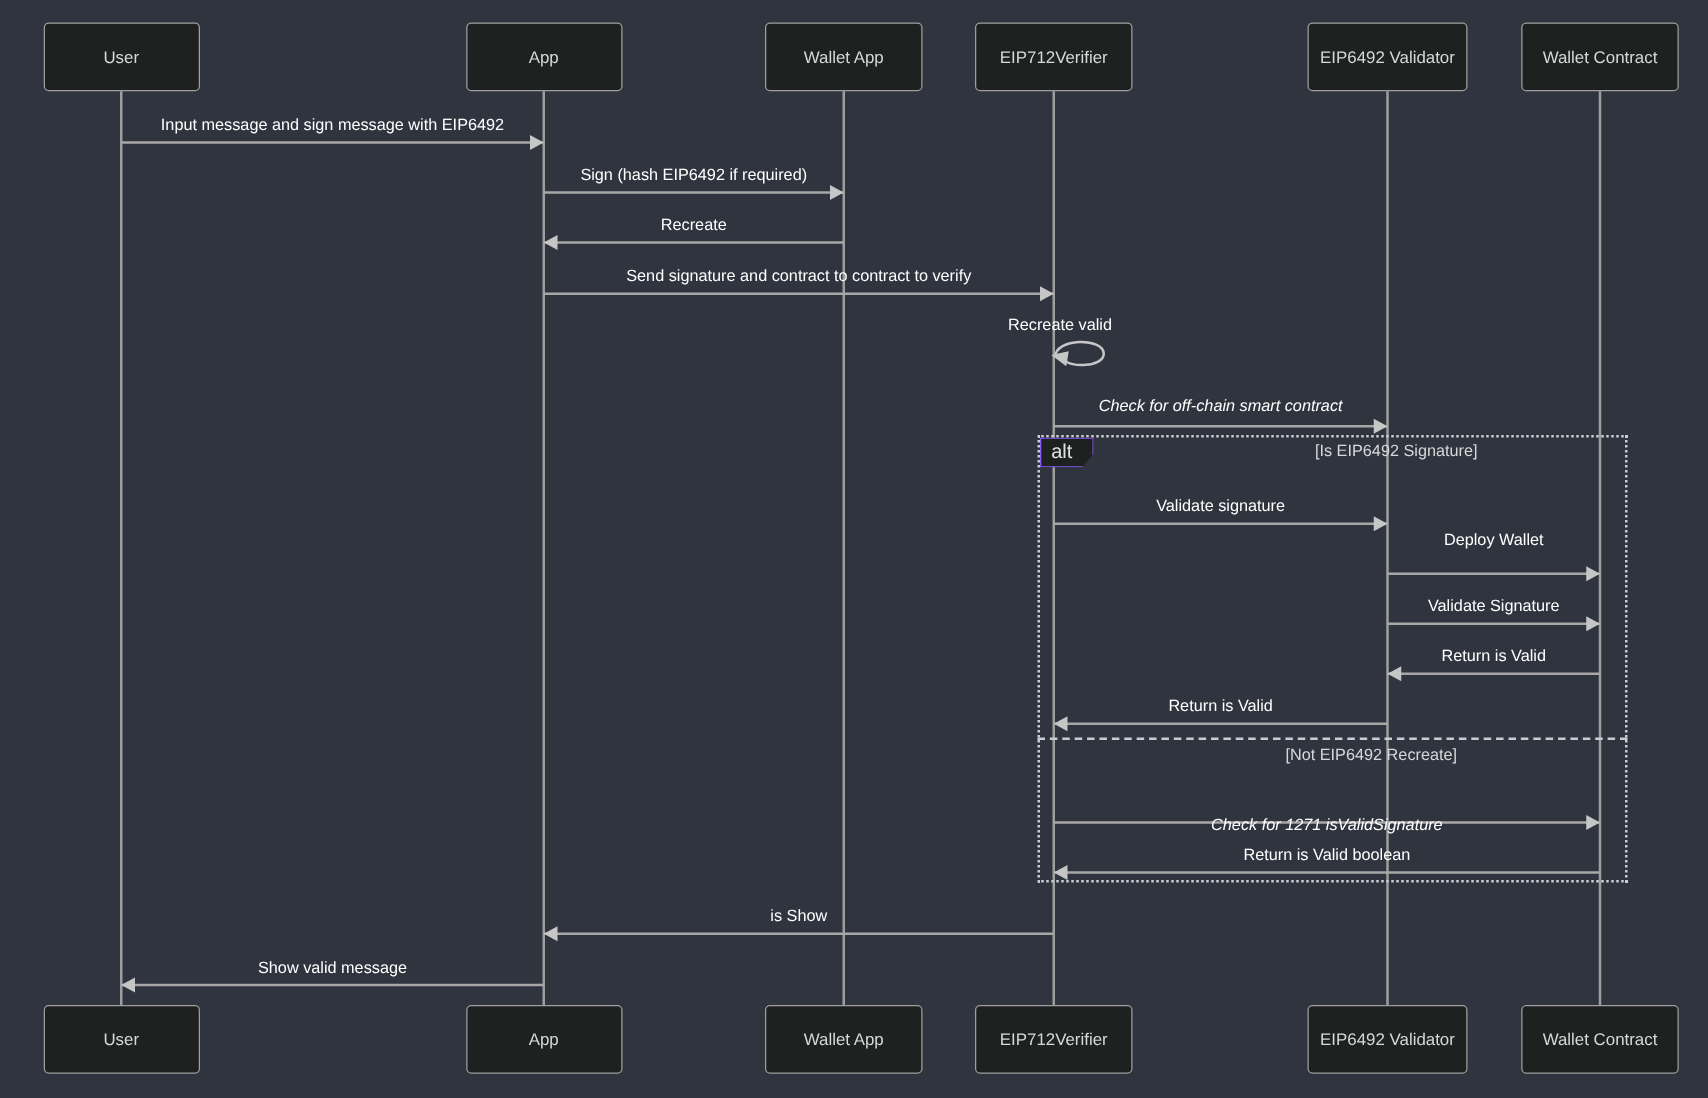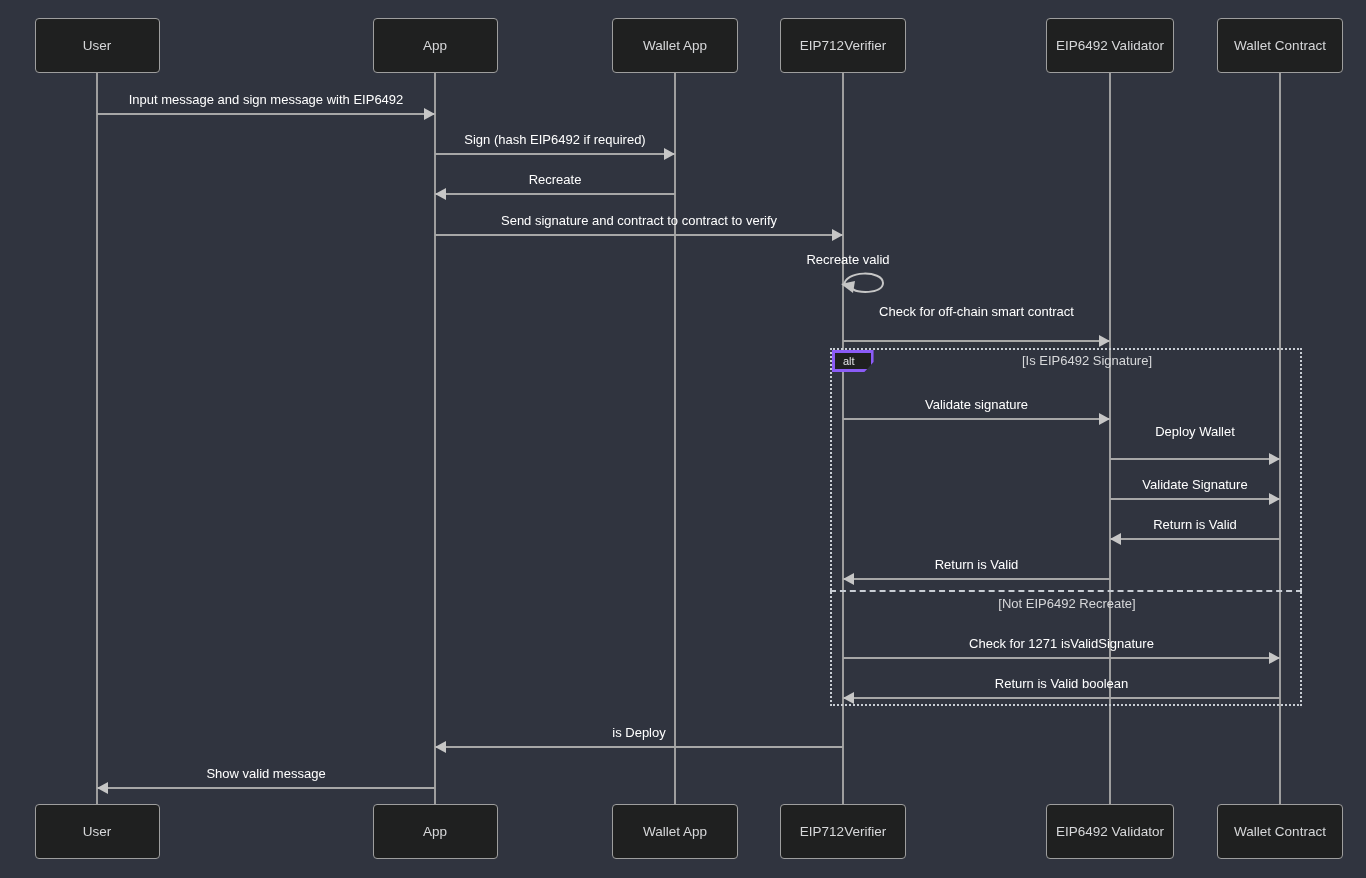"Check for off-chain smart contract" div.msg-label { font-style: none -> italic; top: 304px -> 317px }
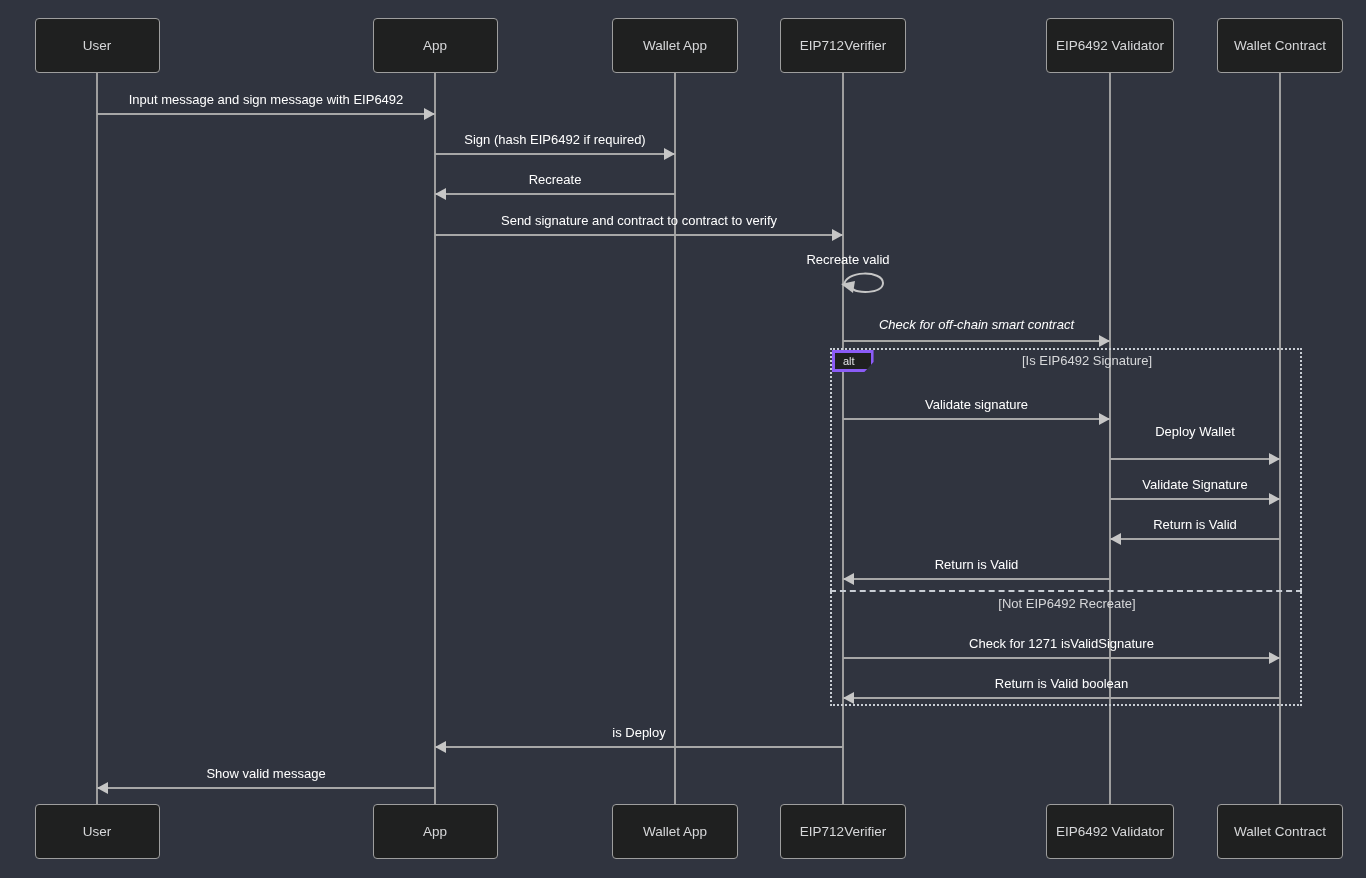"alt" .fragment-tag { border: 3px solid #8b5cf6 -> 1px solid #8b5cf6; font-size: 11px -> 16px }
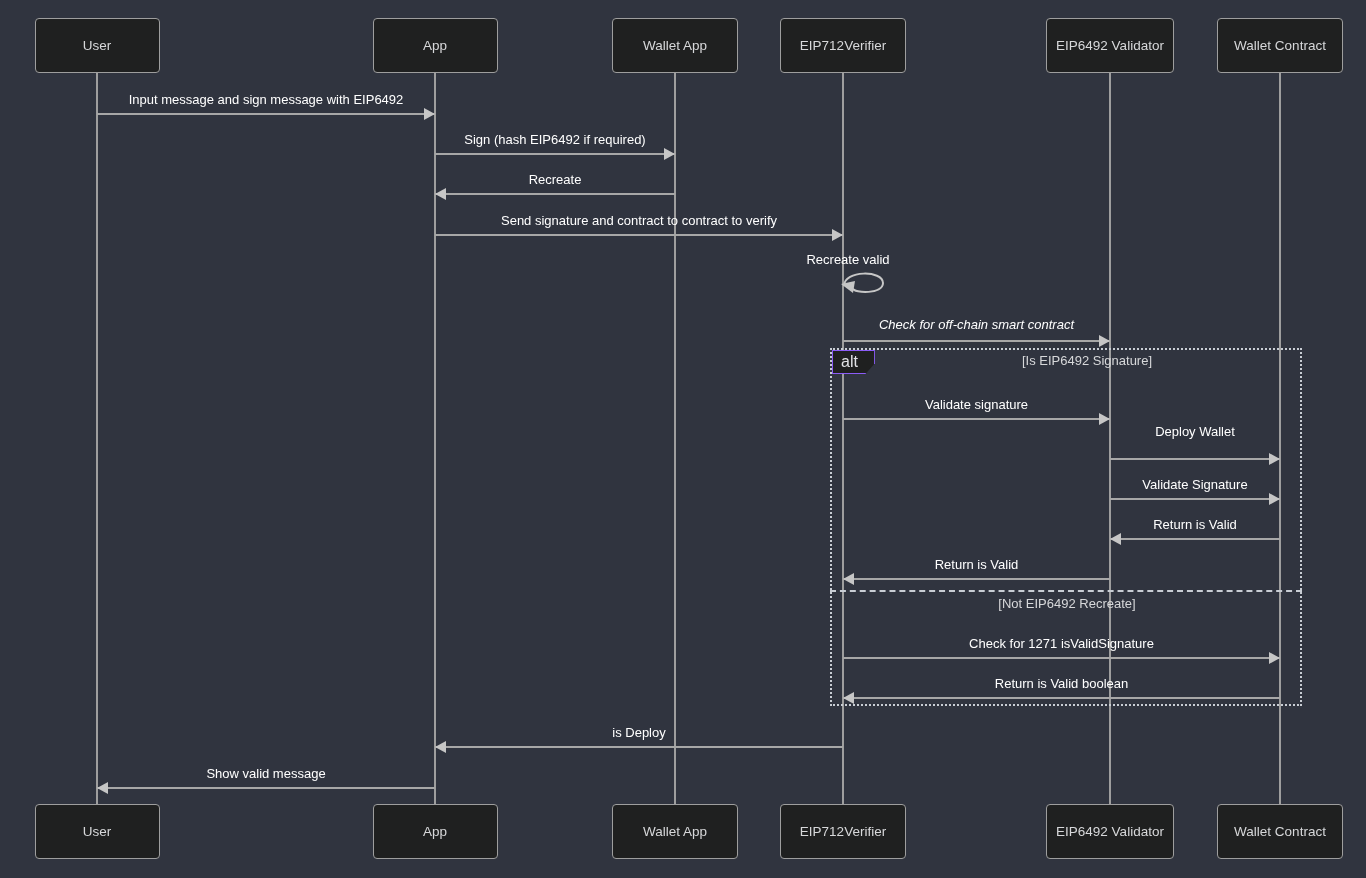"[Is EIP6492 Signature]" .fragment-cond { margin-left: none -> 30px }
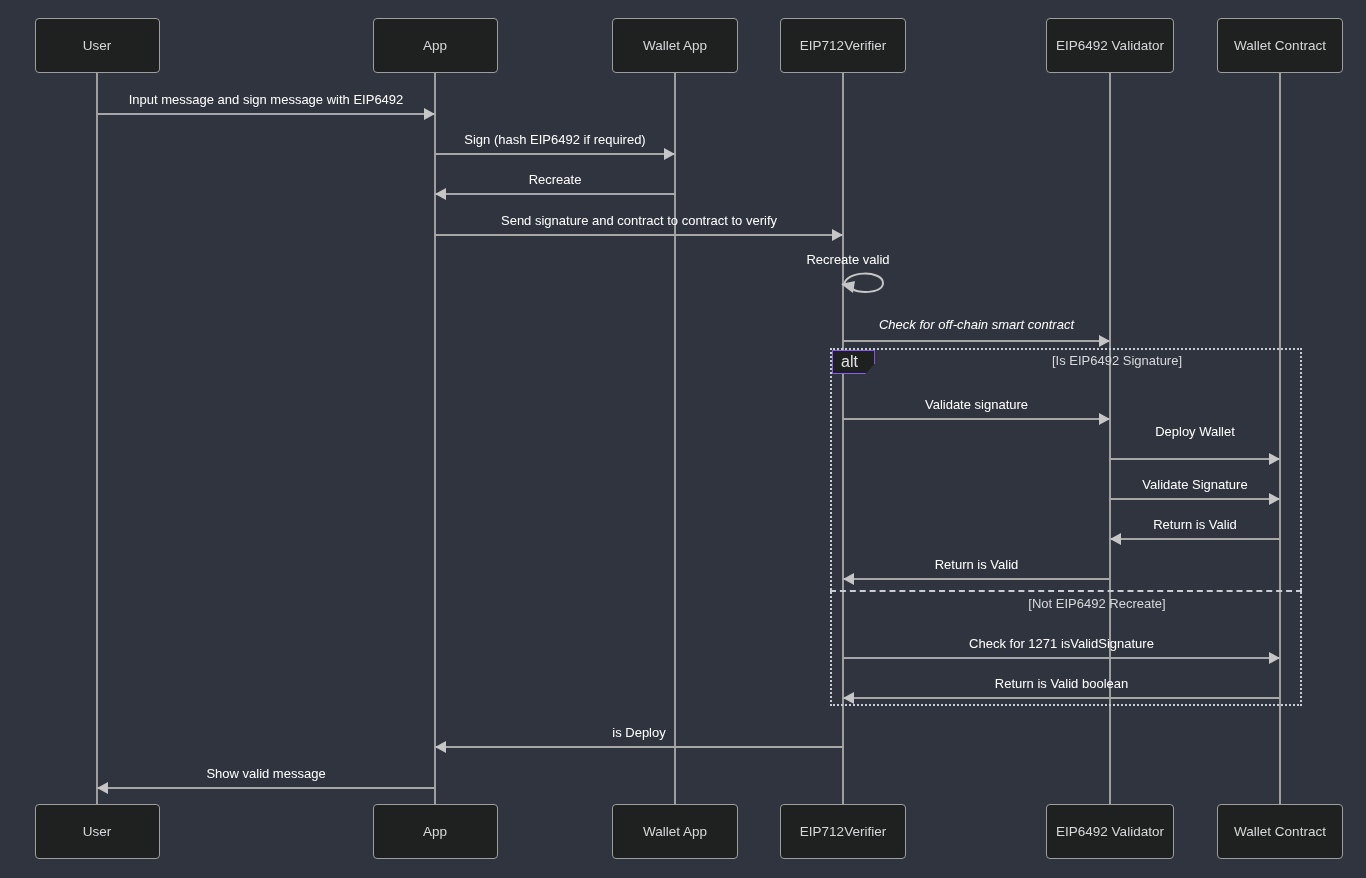"Check for 1271 isValidSignature" div.msg-label { font-style: none -> italic; top: 636px -> 652px }
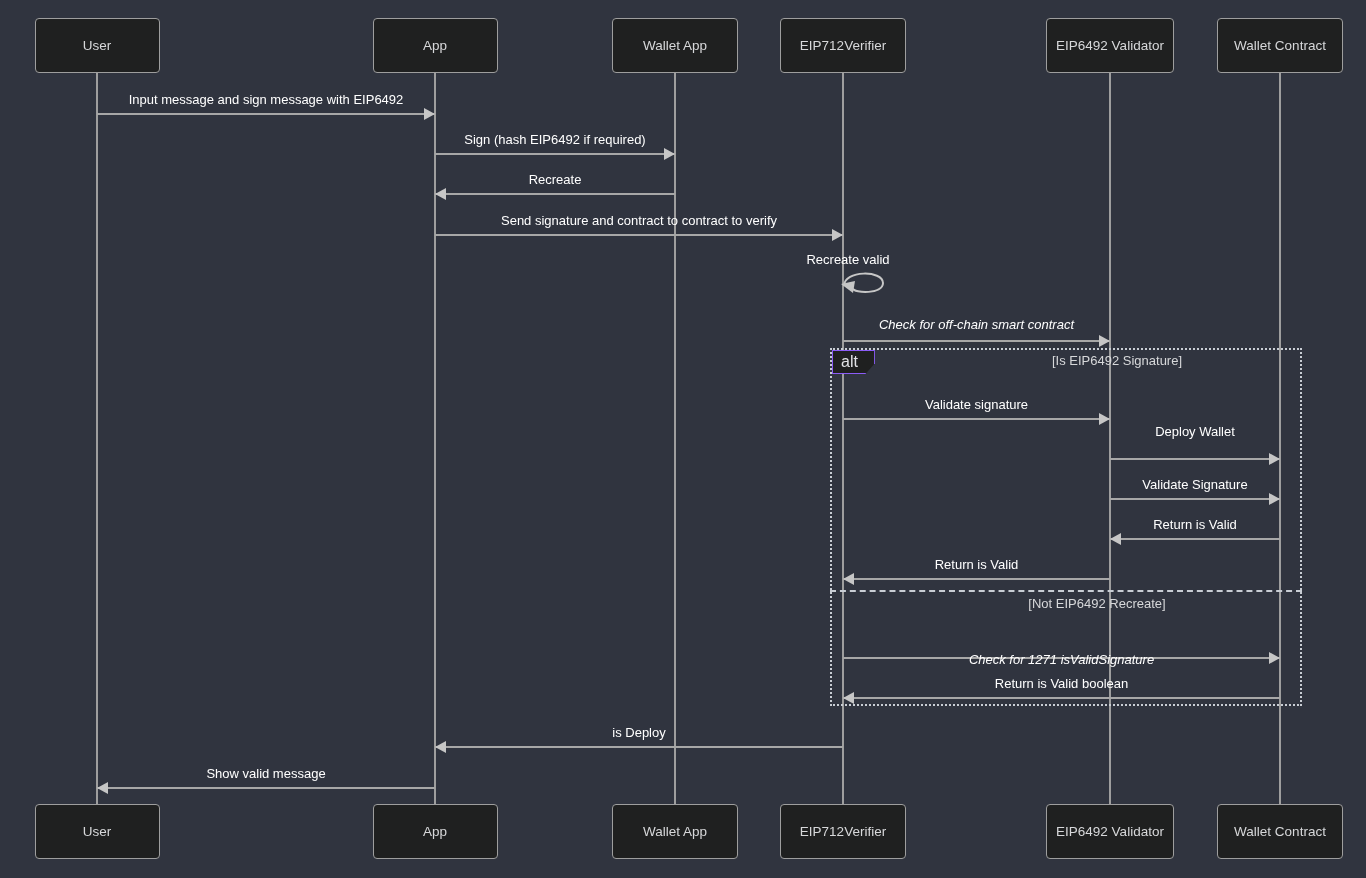"is Deploy" div.msg-label { text: Deploy -> Show }
